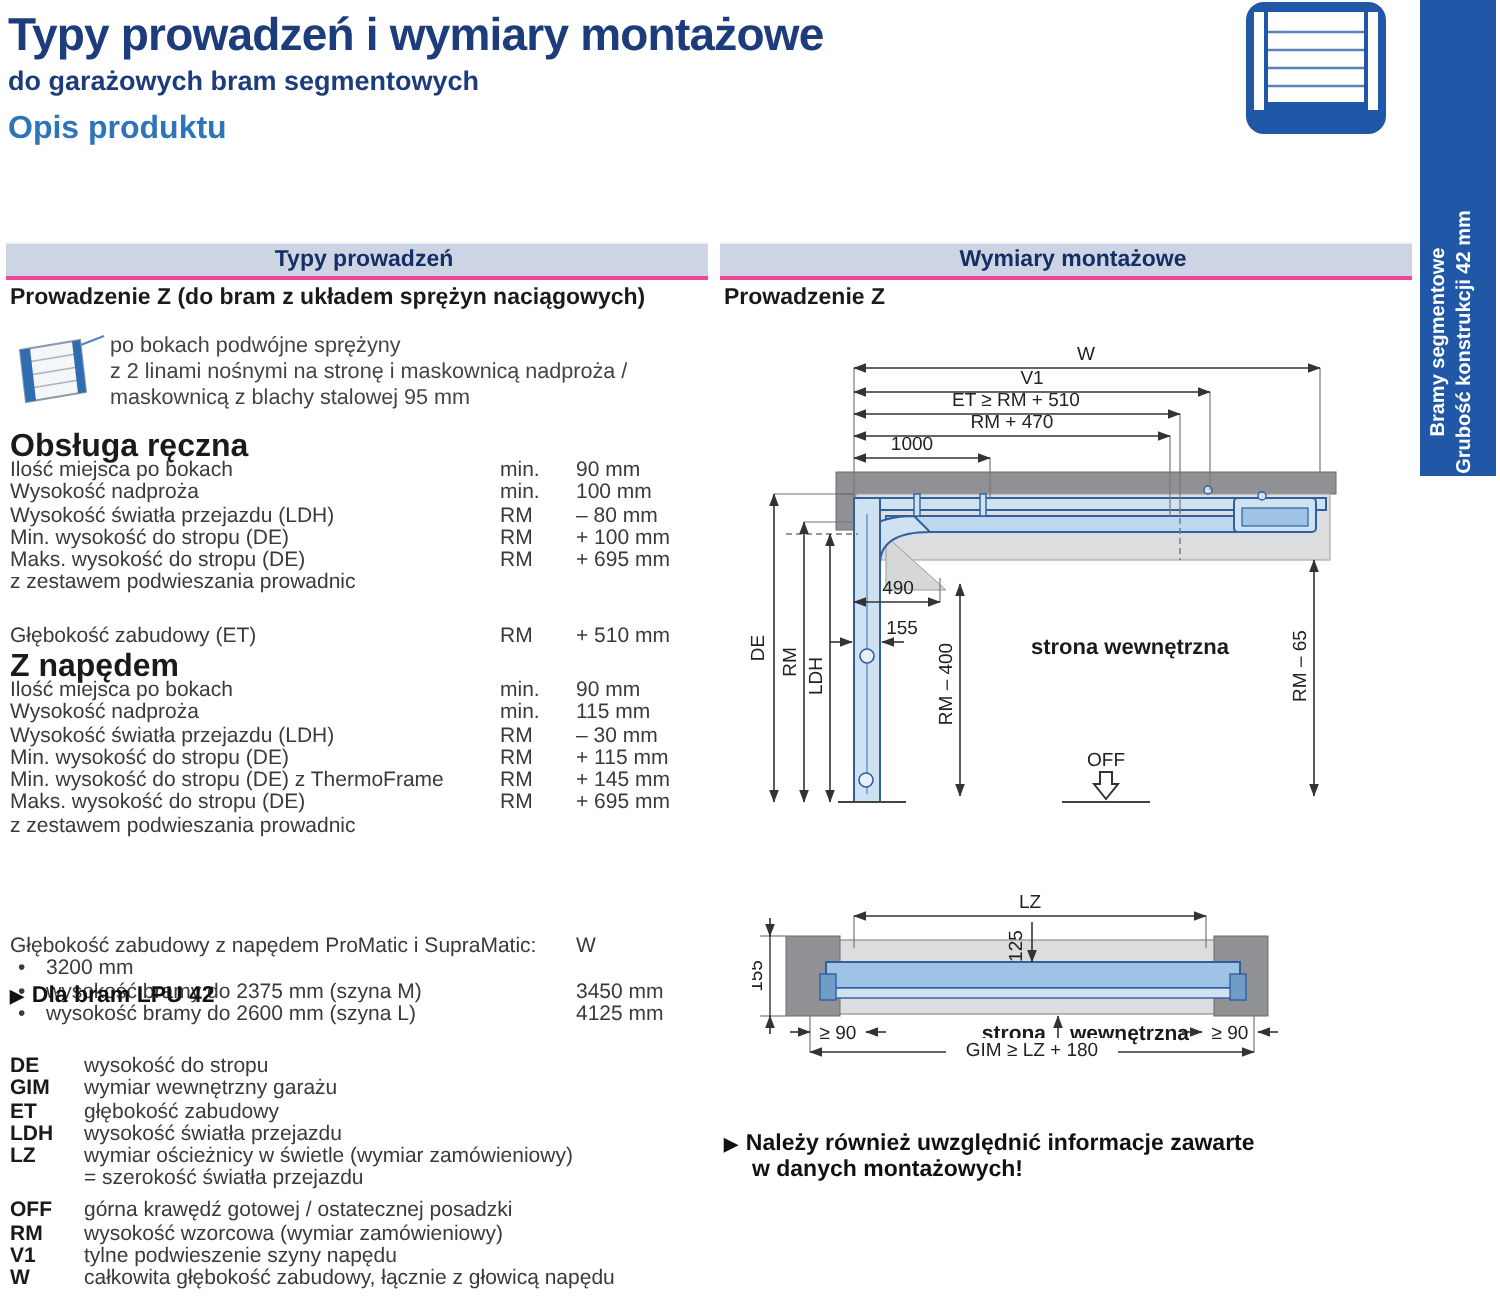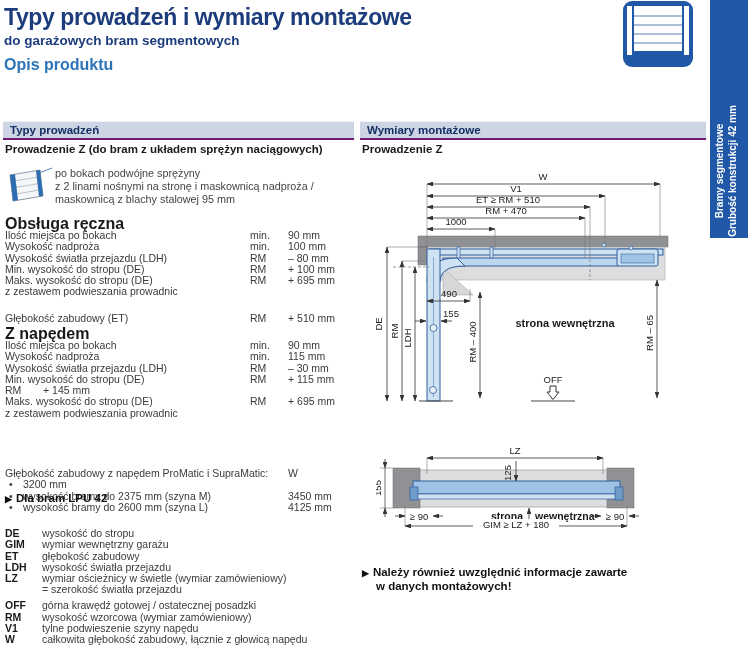"Typy prowadzeń" .bar { border-bottom: 2px solid #701a75 -> 2px solid #ec4899; text-align: none -> center }
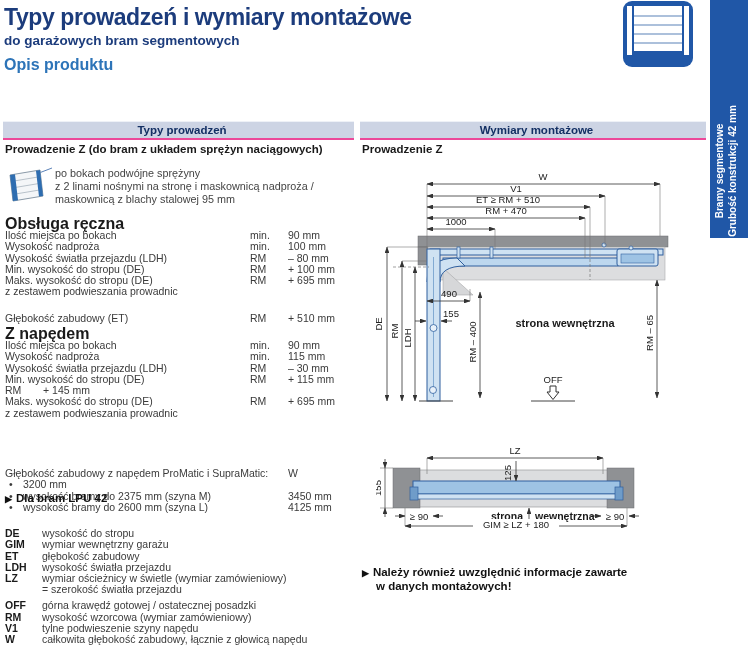"Min. wysokość do stropu (DE) z" span.t-label { html: none -> <span>Min. wysokość do stropu (DE) z ThermoFrame</span> }
